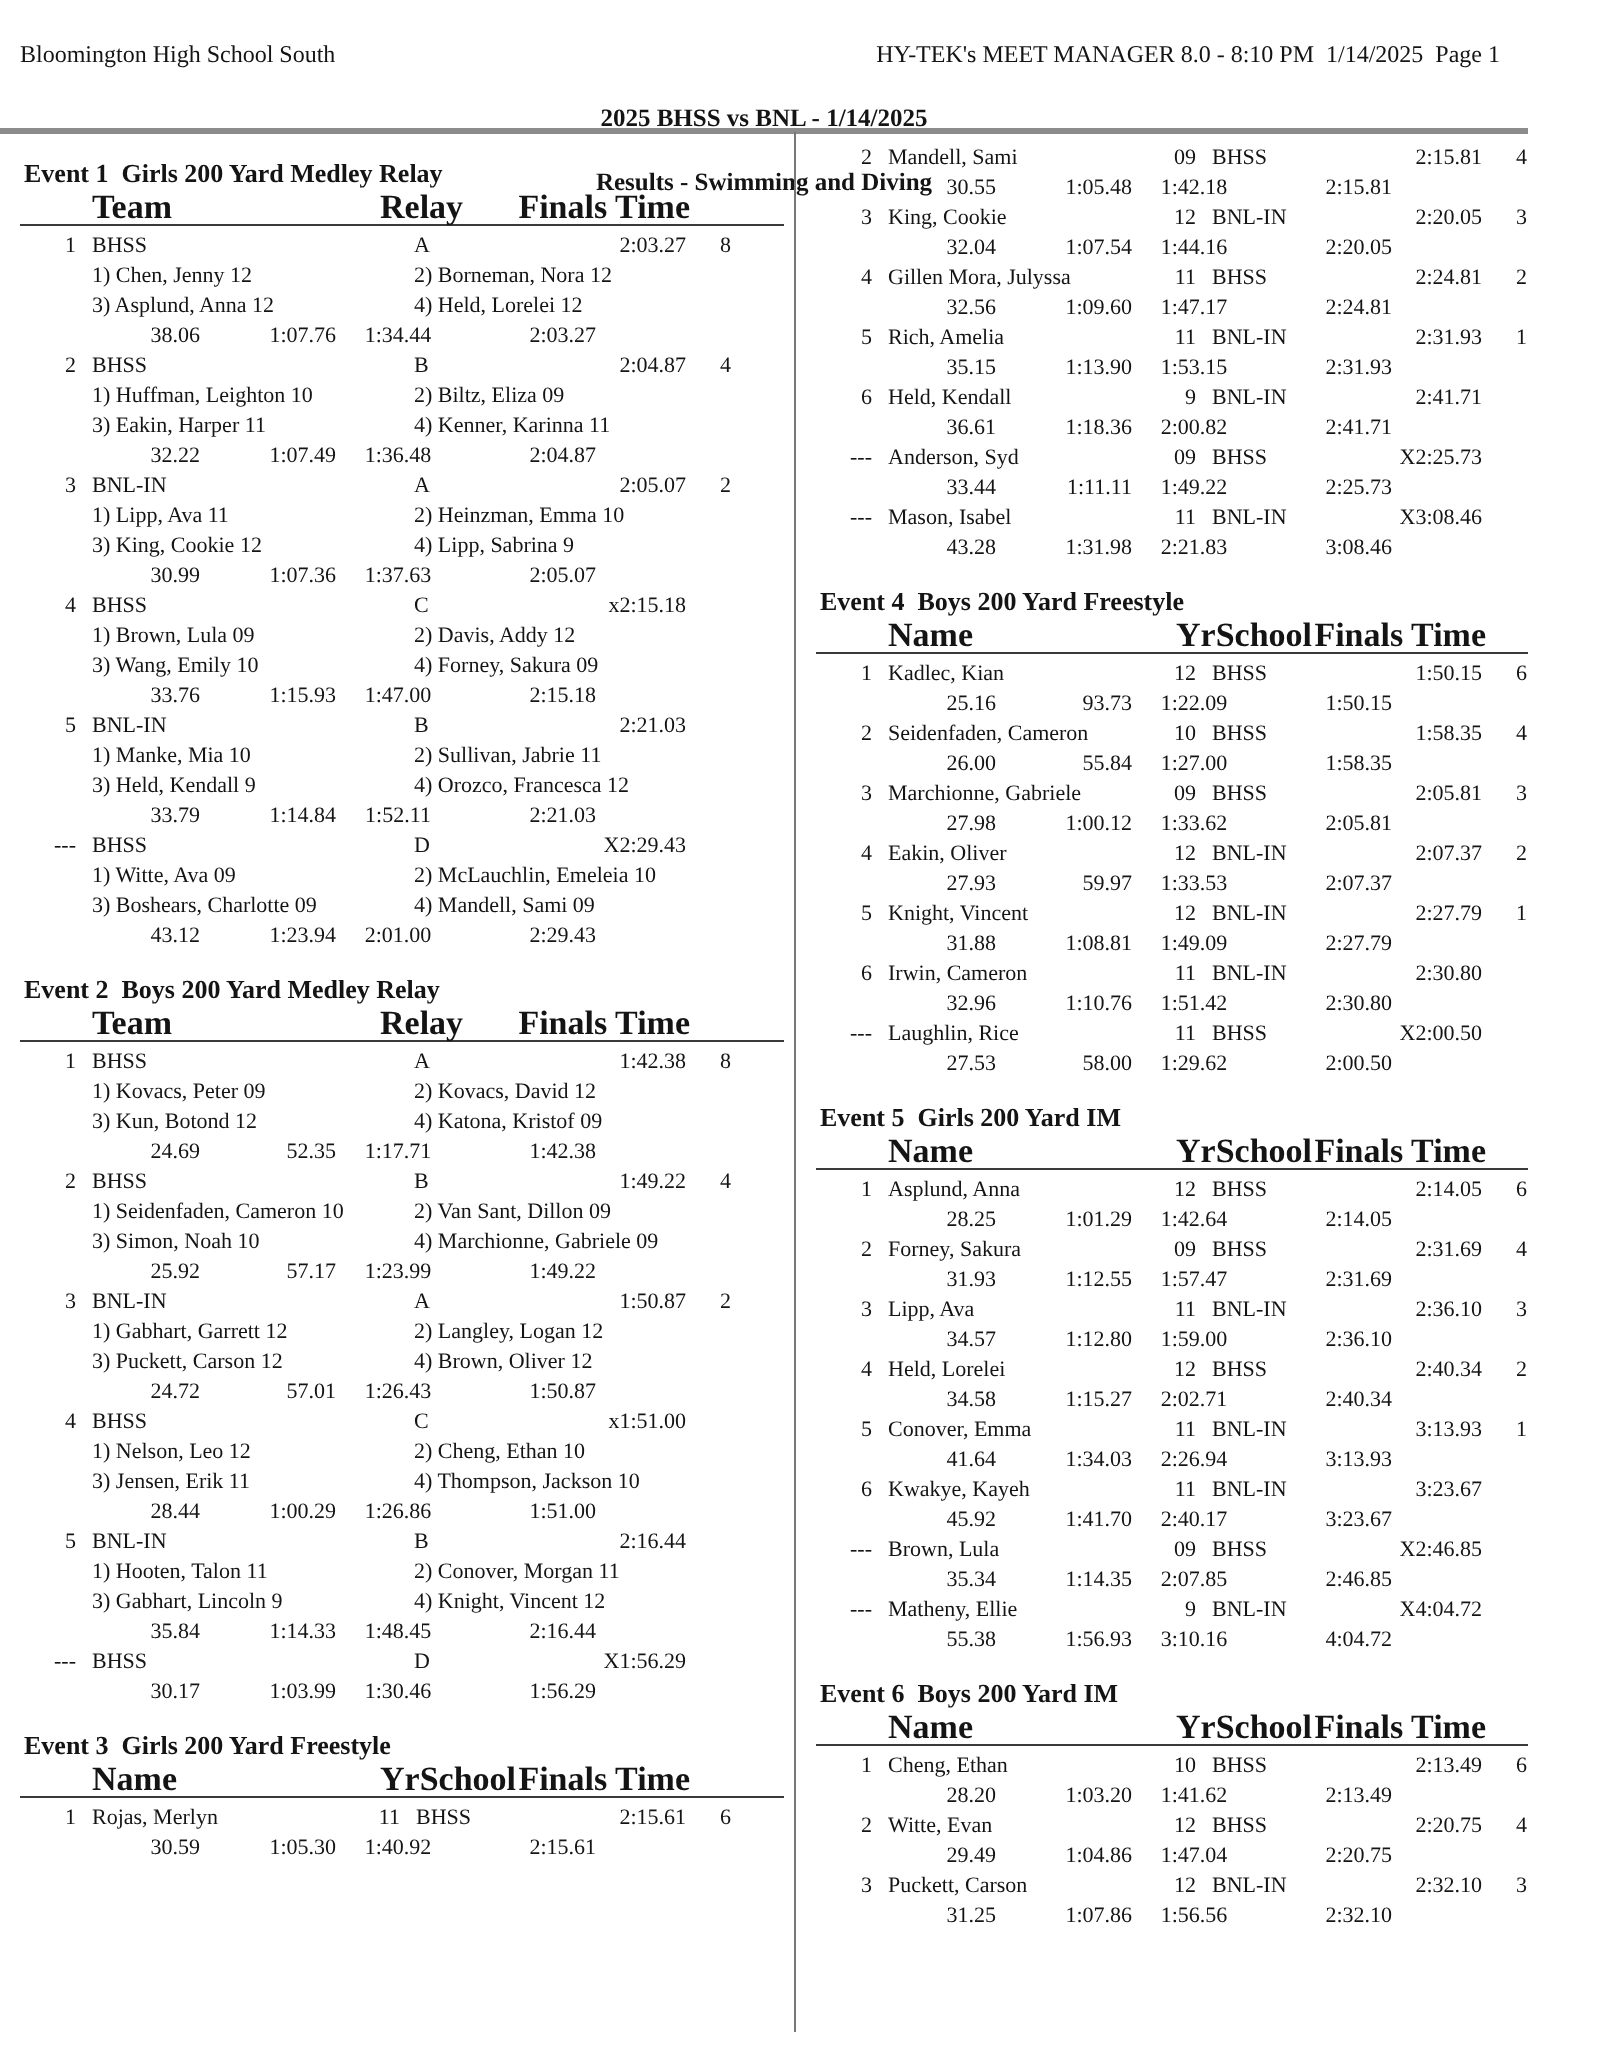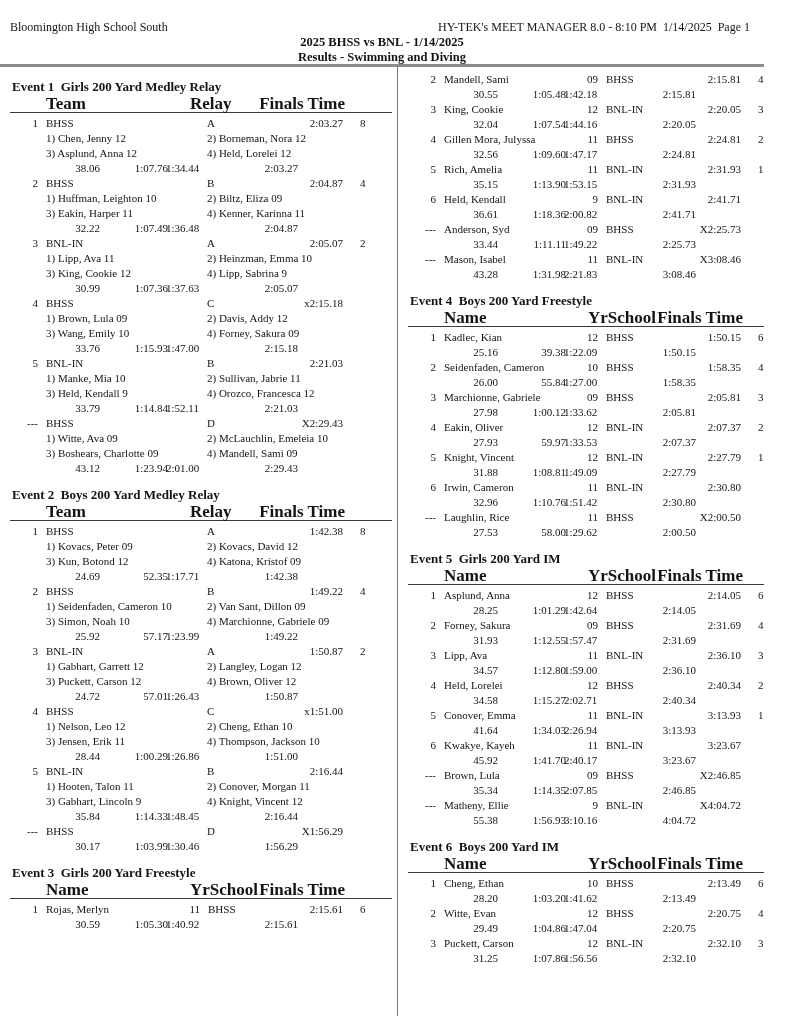"2025 BHSS vs BNL -" .hdr-center { margin-top: 1px -> 18px }
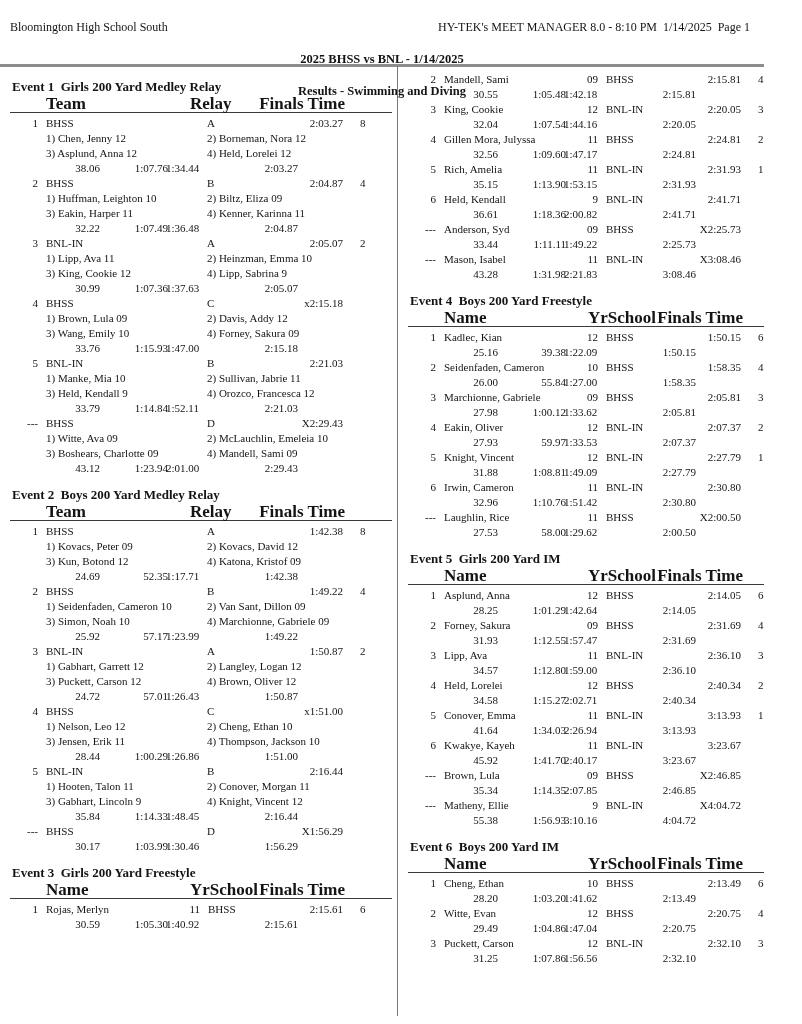"1:42.18" .s2 { text-align: left -> center }
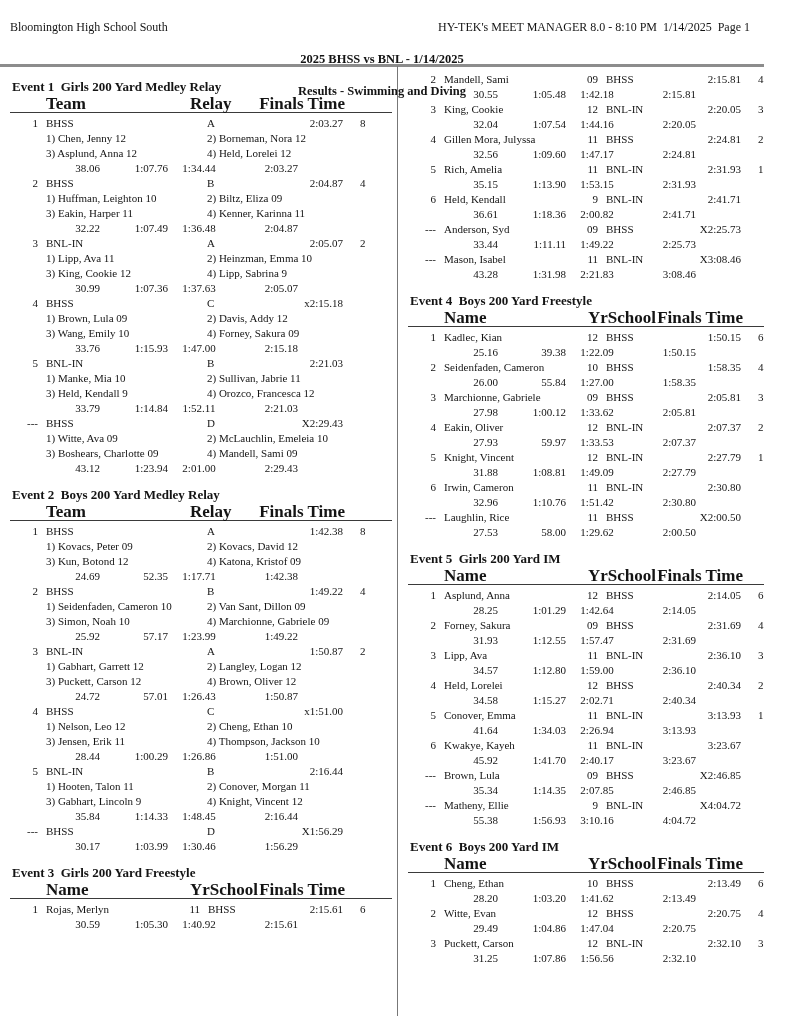"39.38" span.abs { text: 39.38 -> 93.73 }
